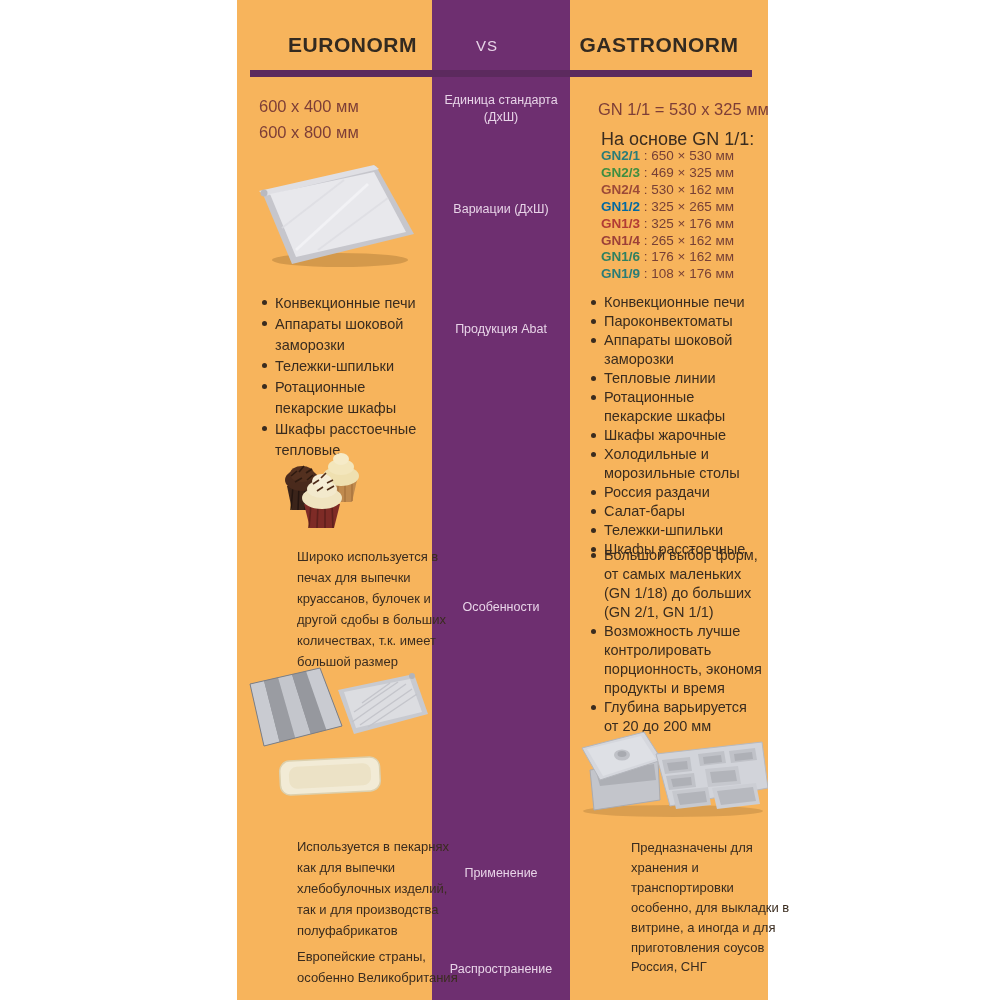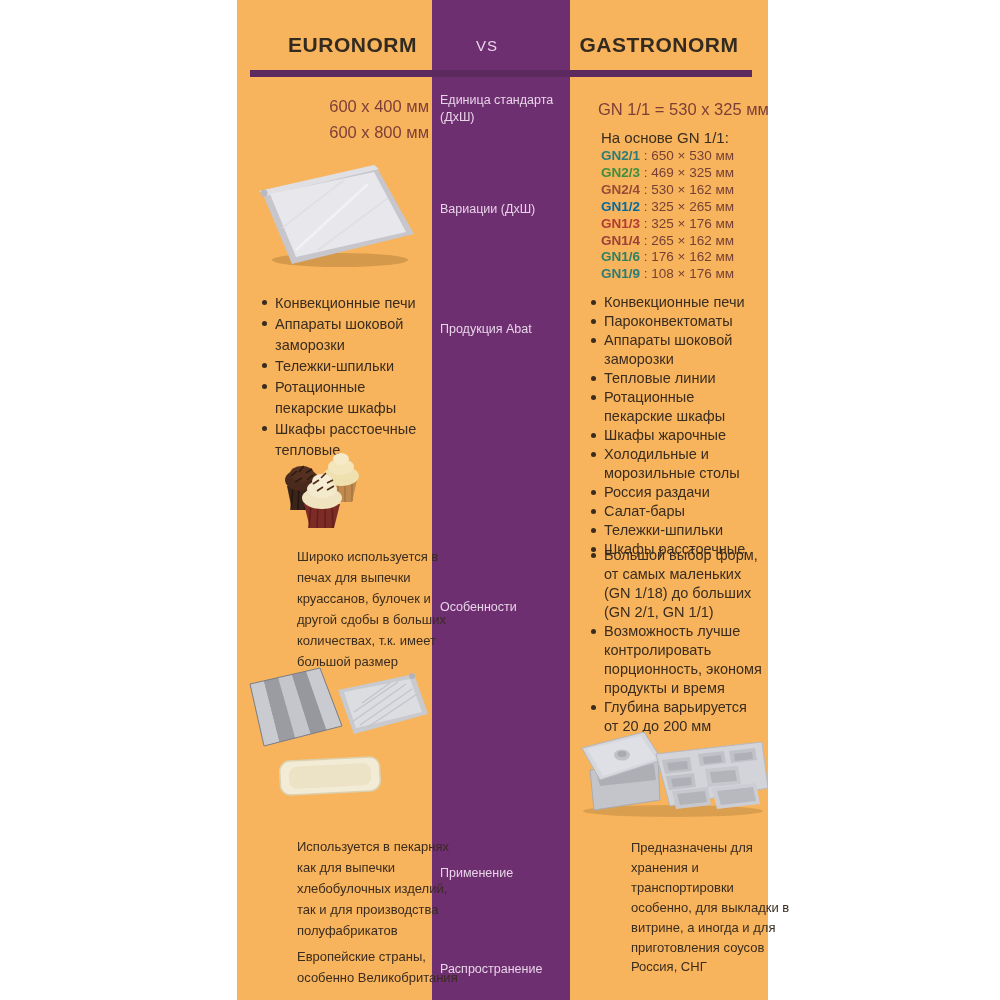"600 x 400 мм" .dims-left { text-align: right -> none }
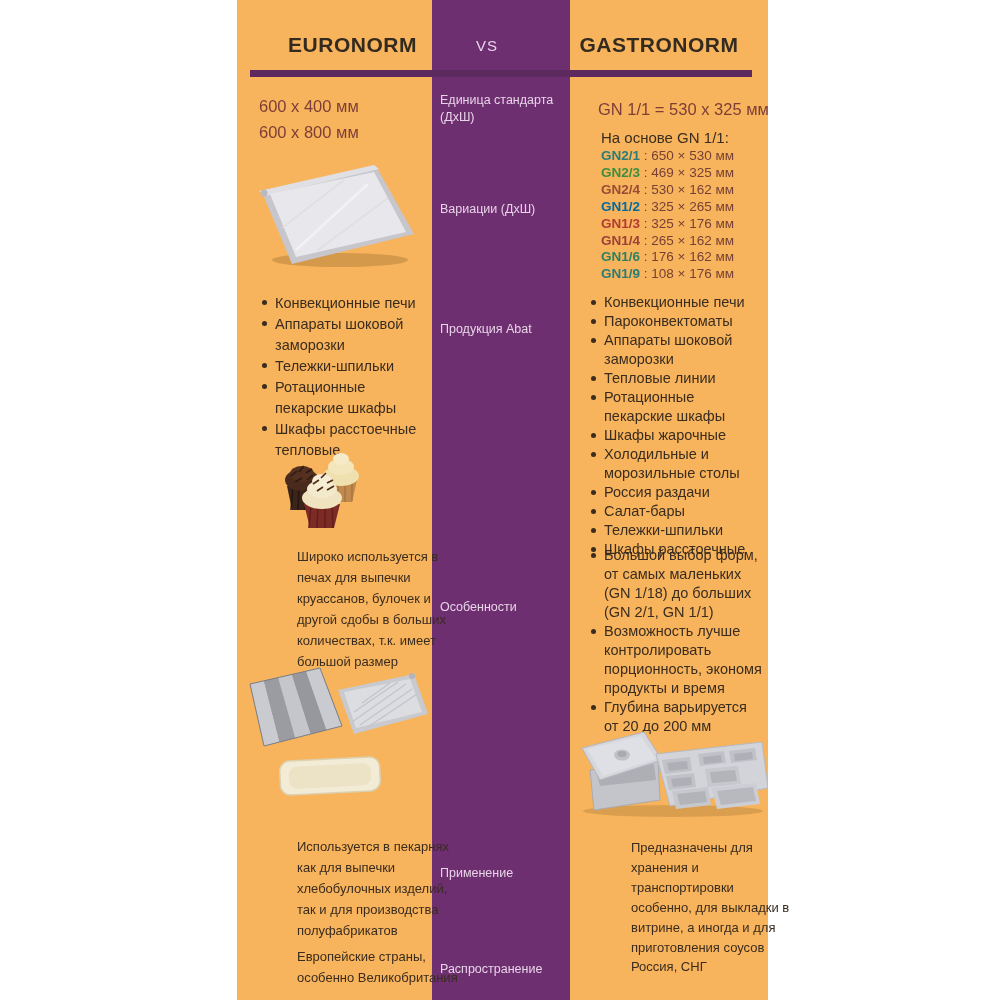"Единица стандарта" .cat { text-align: none -> center }
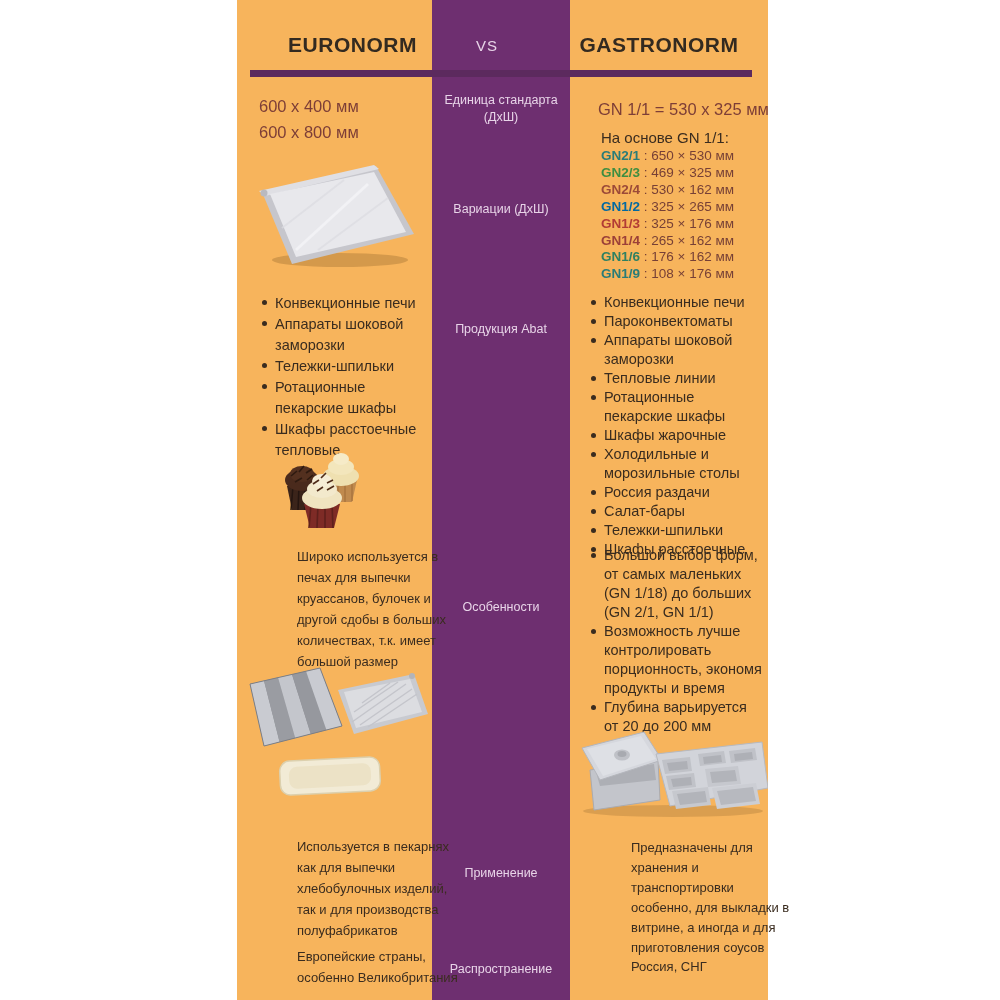"На основе GN 1/1:" .gn-intro { font-size: 15px -> 18px }
